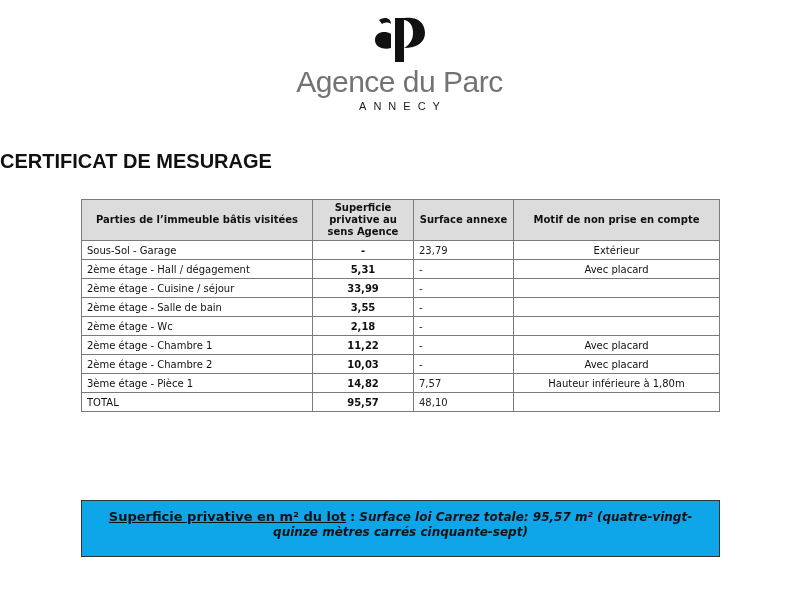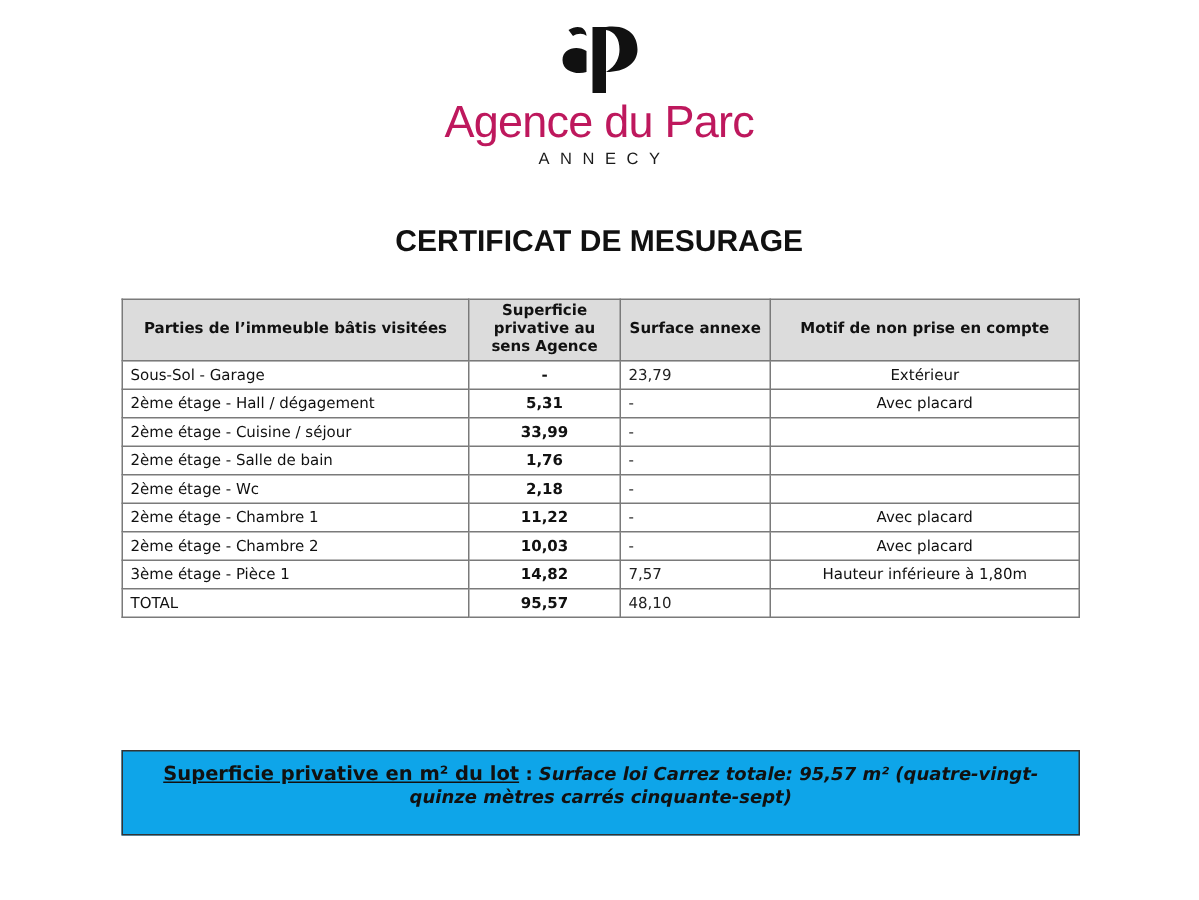"Agence du Parc" .logo-name { color: #be185d -> #737373 }
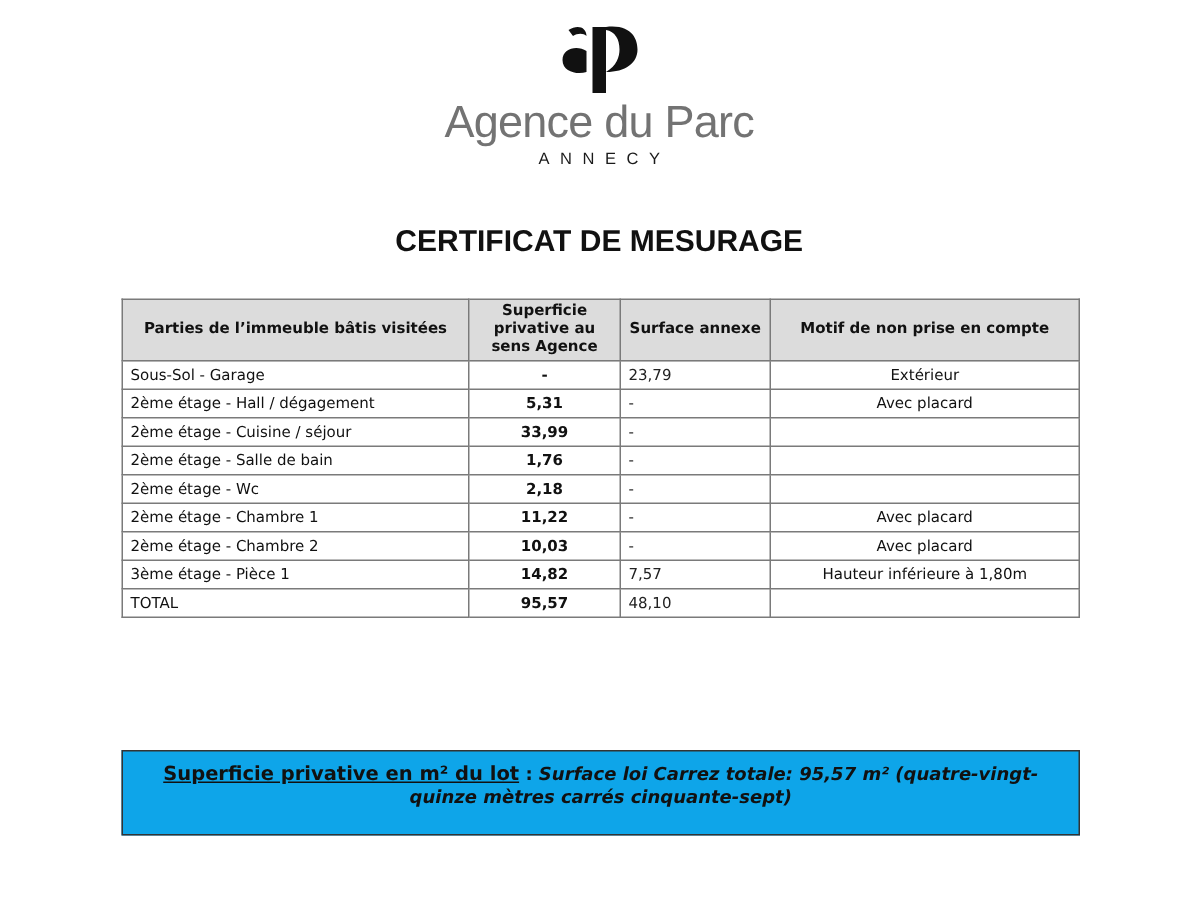"CERTIFICAT DE MESURAGE" .title { text-align: center -> none }
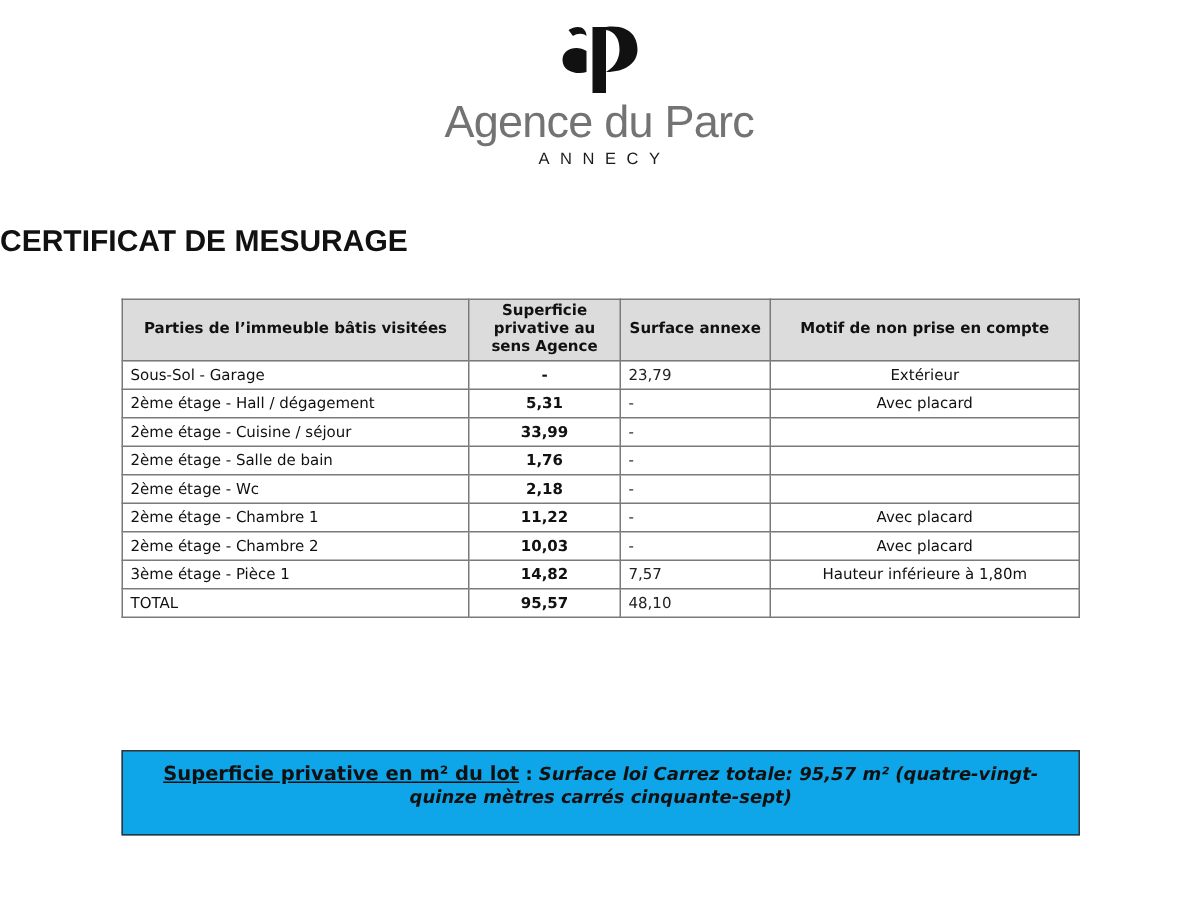"1,76" td.c2 { text: 1,76 -> 3,55 }
